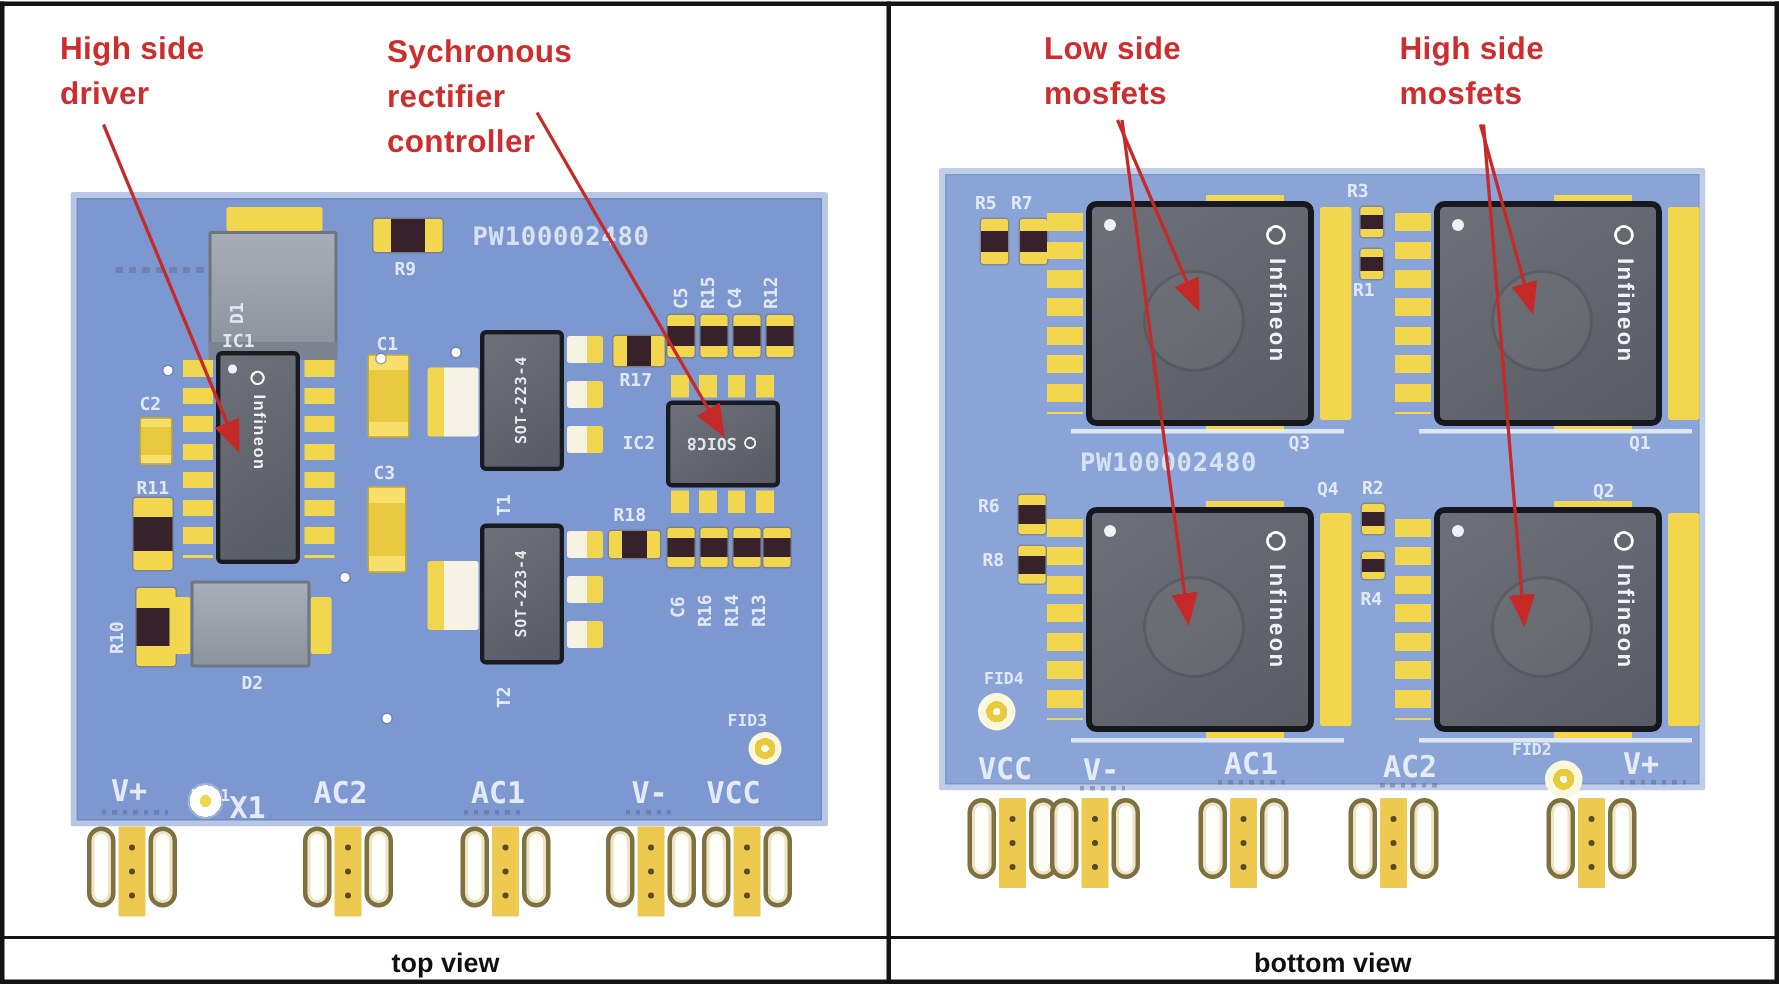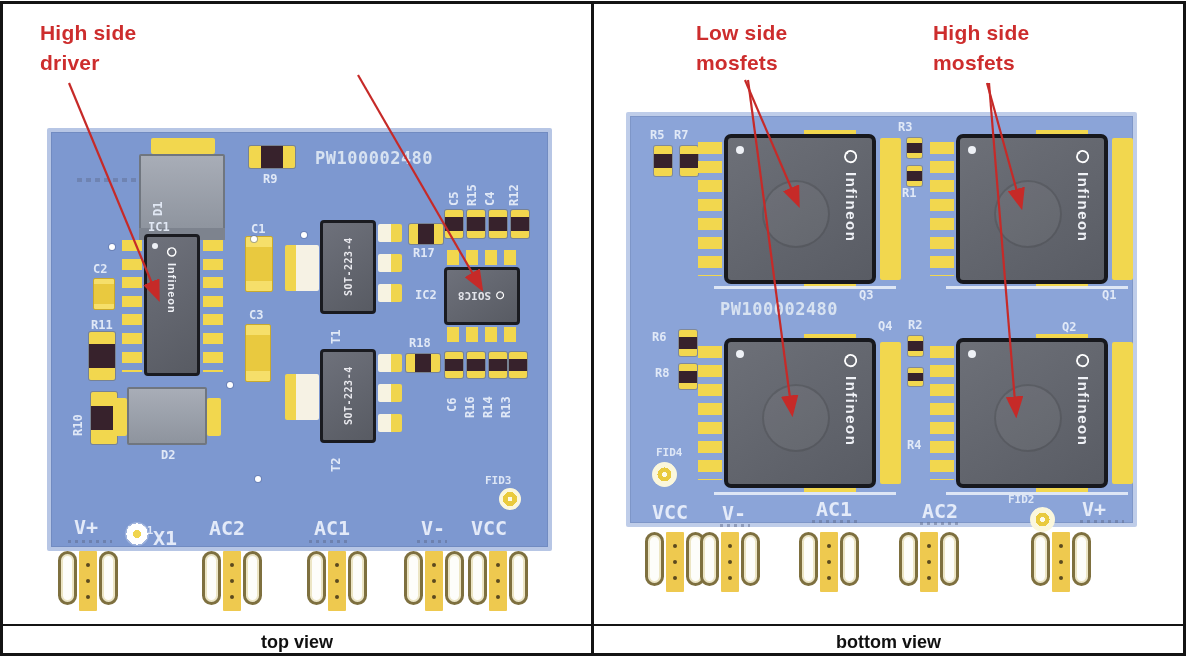"Sychronous" div.ann { html: none -> <div>Sychronous rectifier controller</div> }
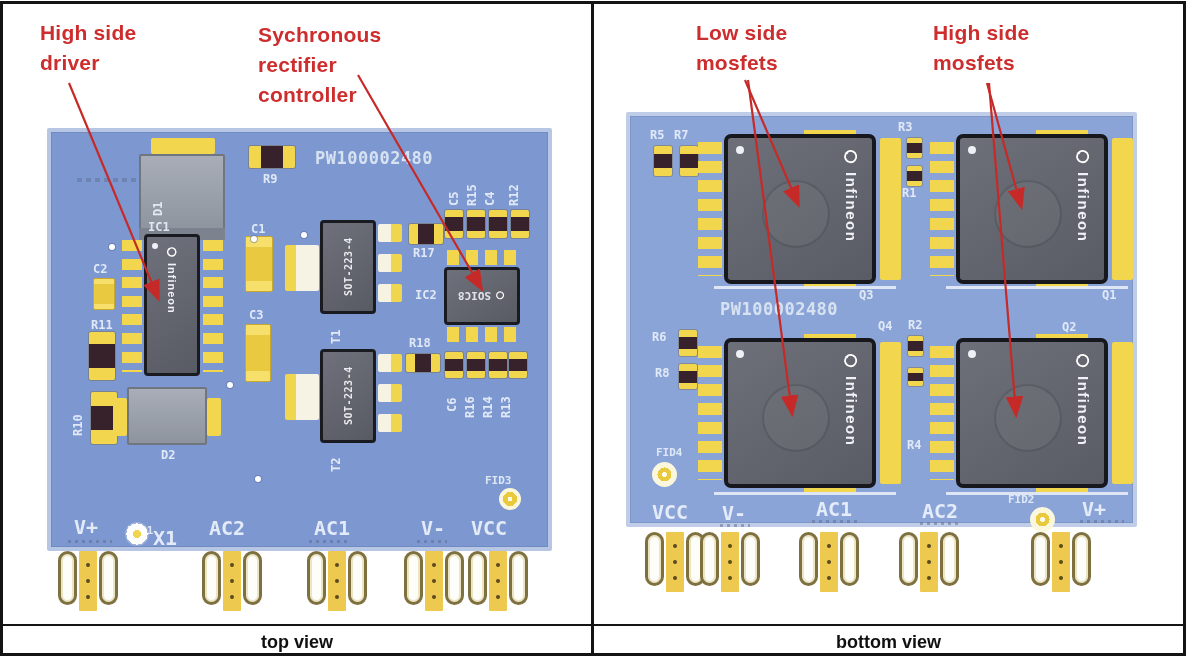"Q1" div.sl { left: 472px -> 456px }
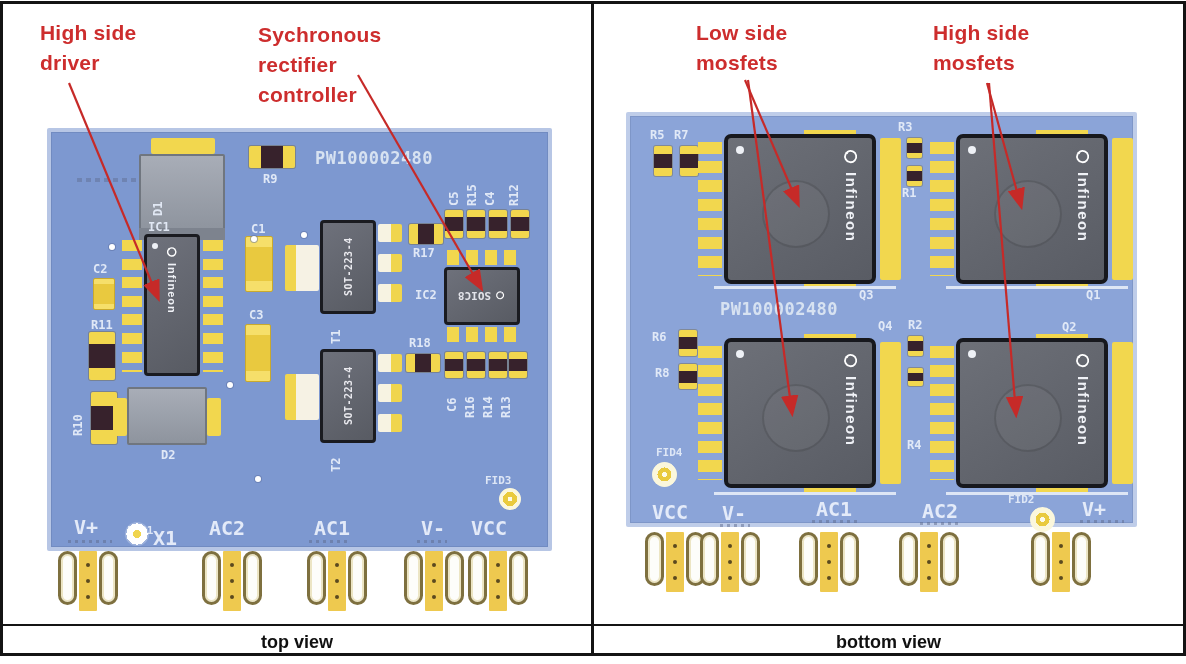"R4" div.sl { margin-top: 46px -> none }
